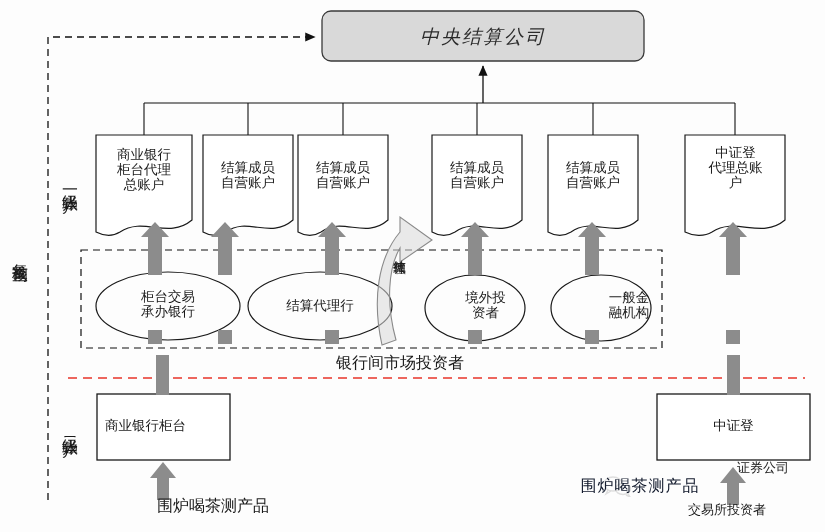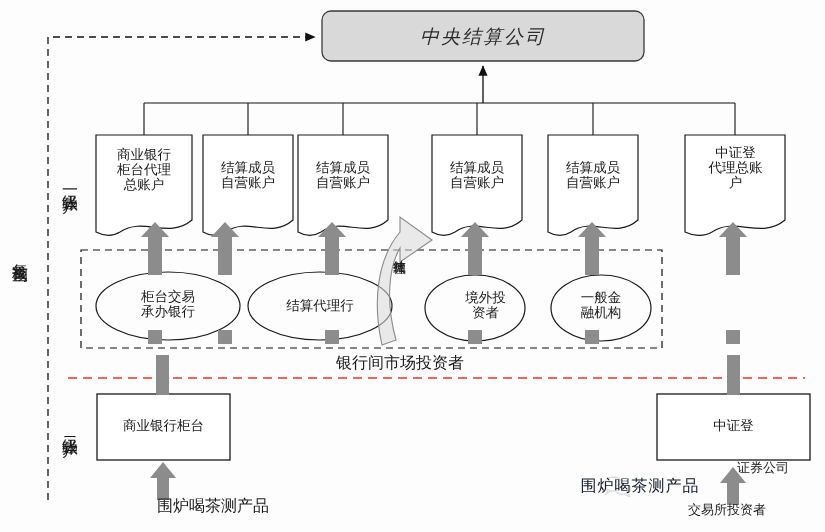"一般金" div.lbl { padding-left: none -> 28px }
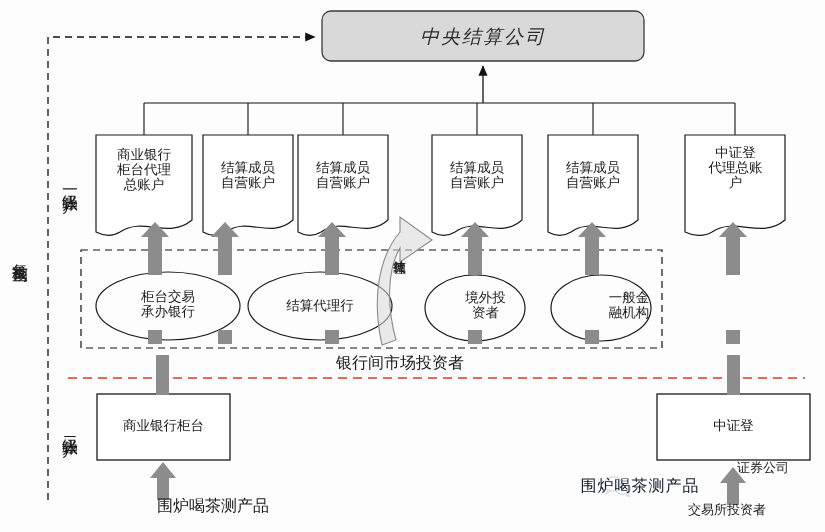"商业银行柜台" div.lbl { left: 97px -> 79px }
